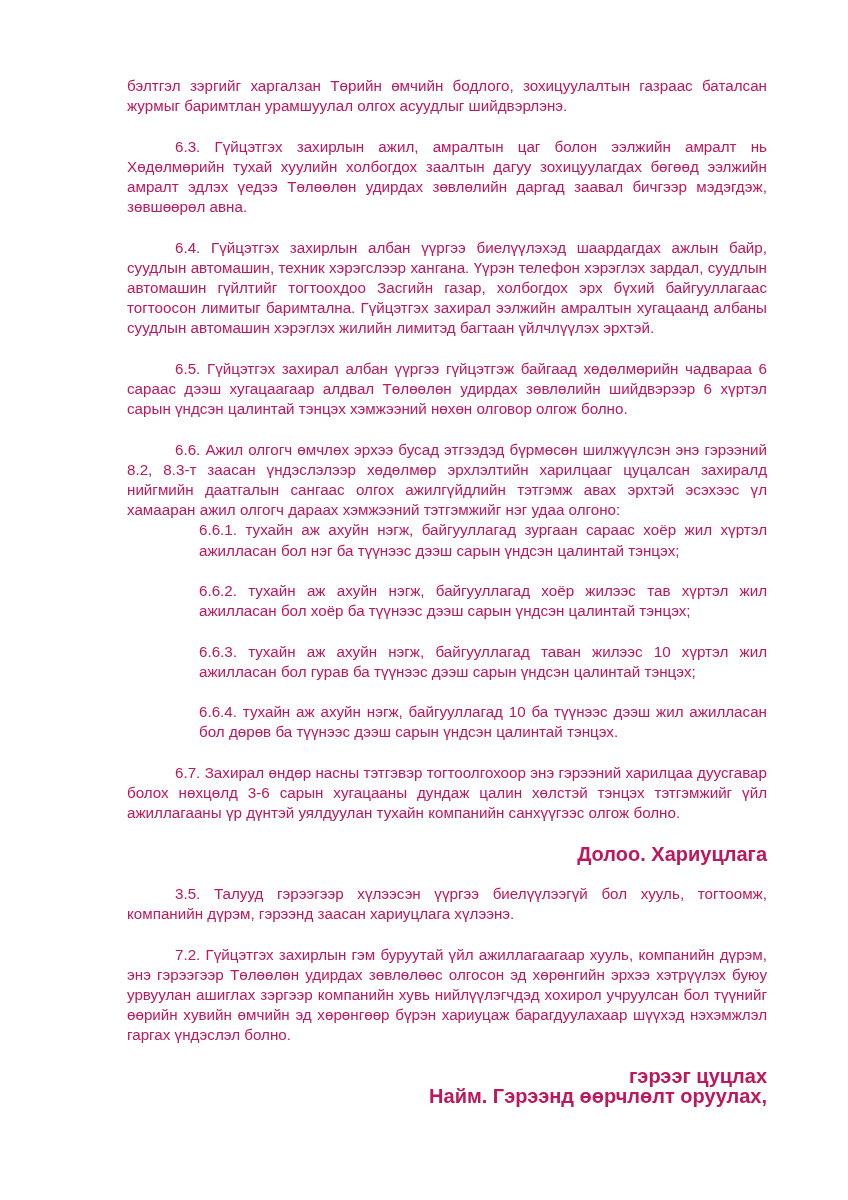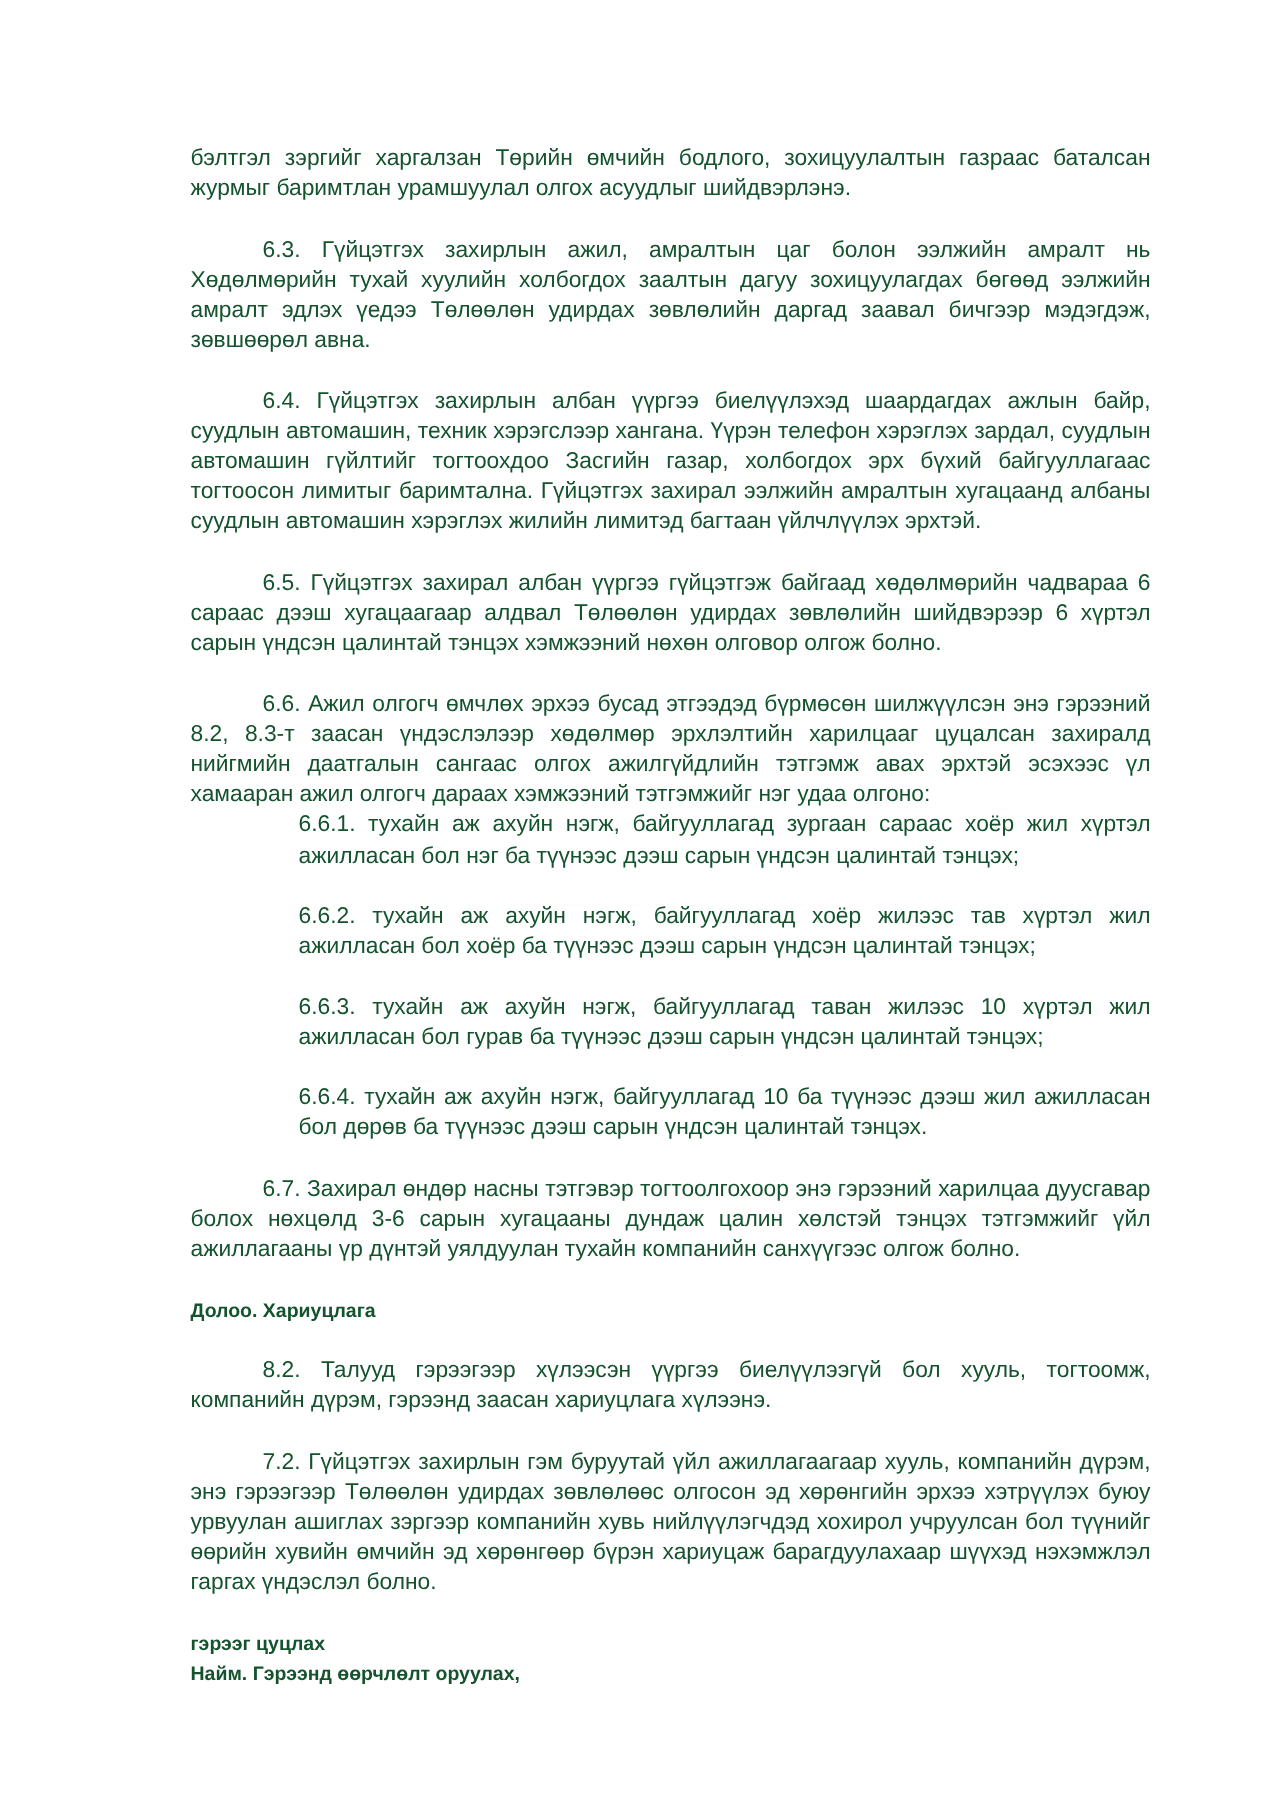"бэлтгэл зэргийг харгалзан Төрийн өмчийн" .page { color: #14532d -> #be185d; top: 96px -> 76px }
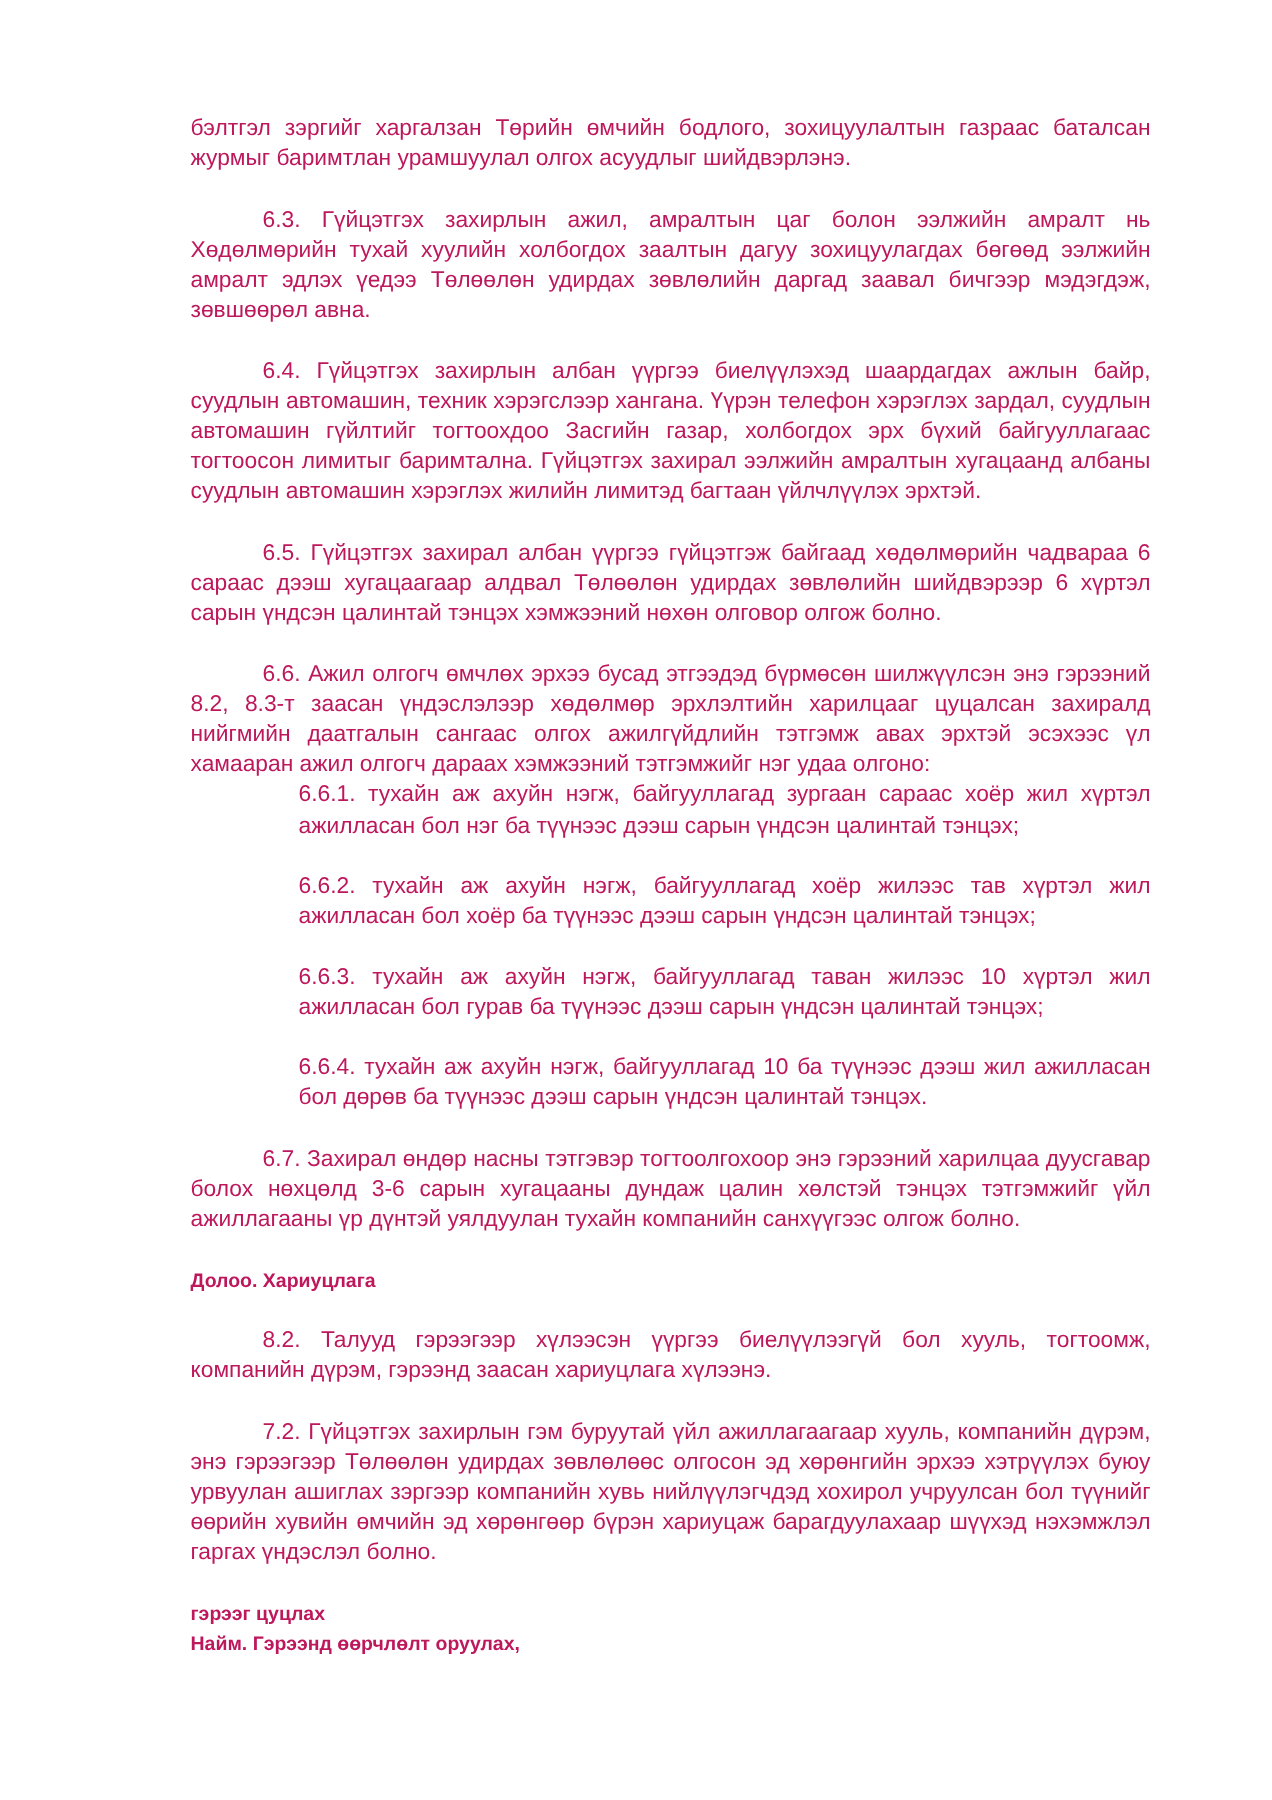"Долоо. Хариуцлага" h2 { font-size: 13px -> 20px; text-align: left -> right }
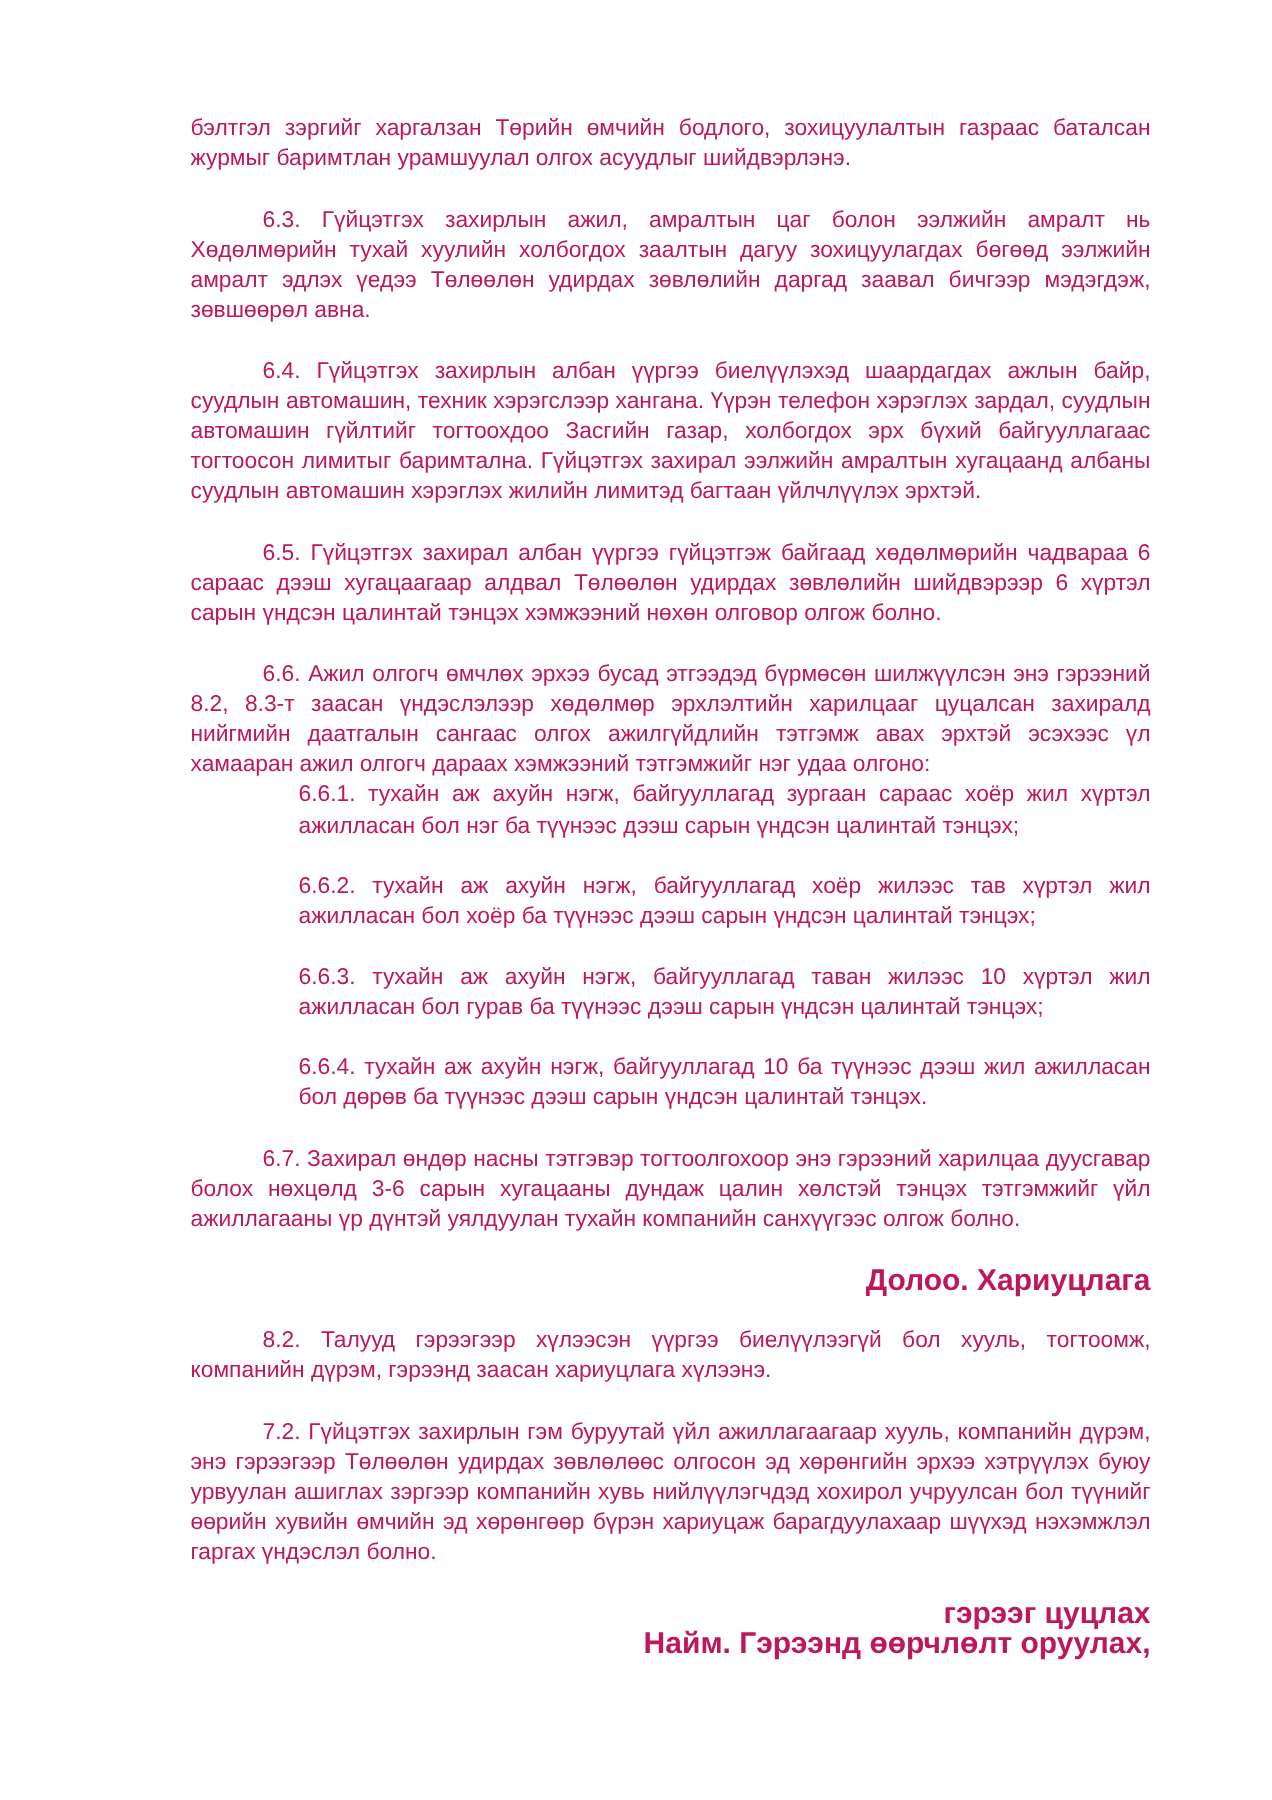"8.2. Талууд гэрээгээр хүлээсэн үүргээ" p.indent { text: 8.2 -> 3.5 }
